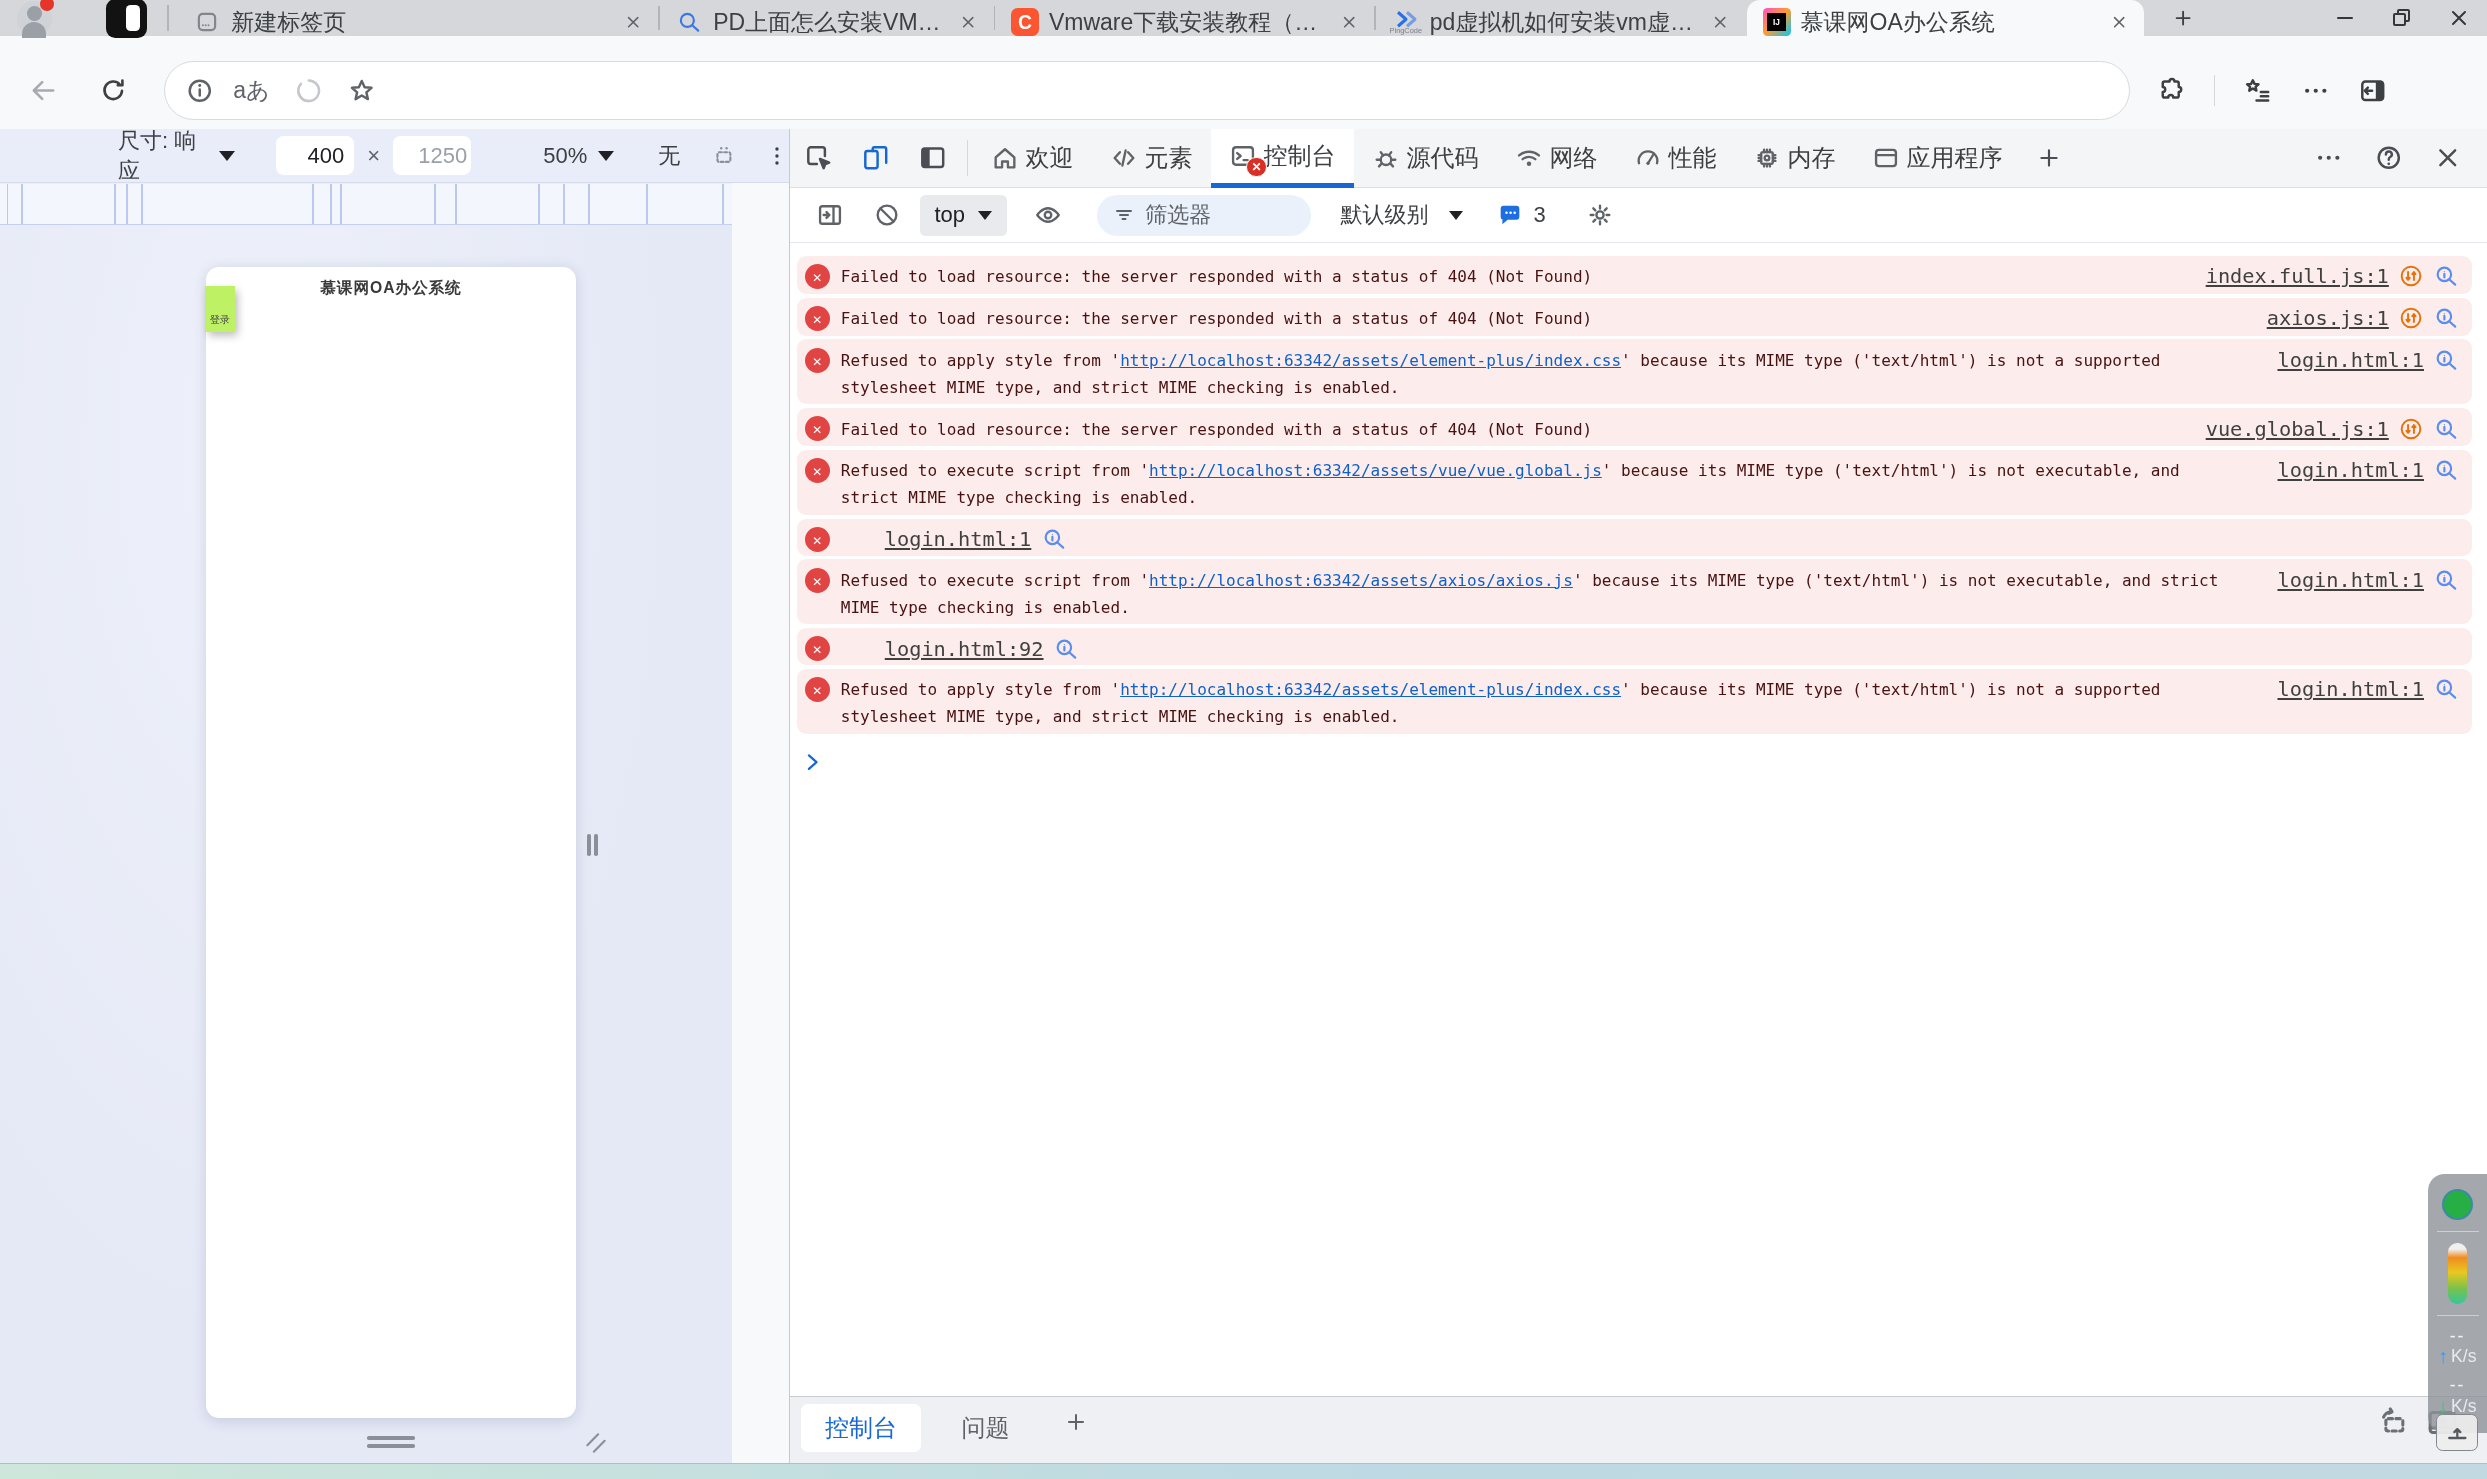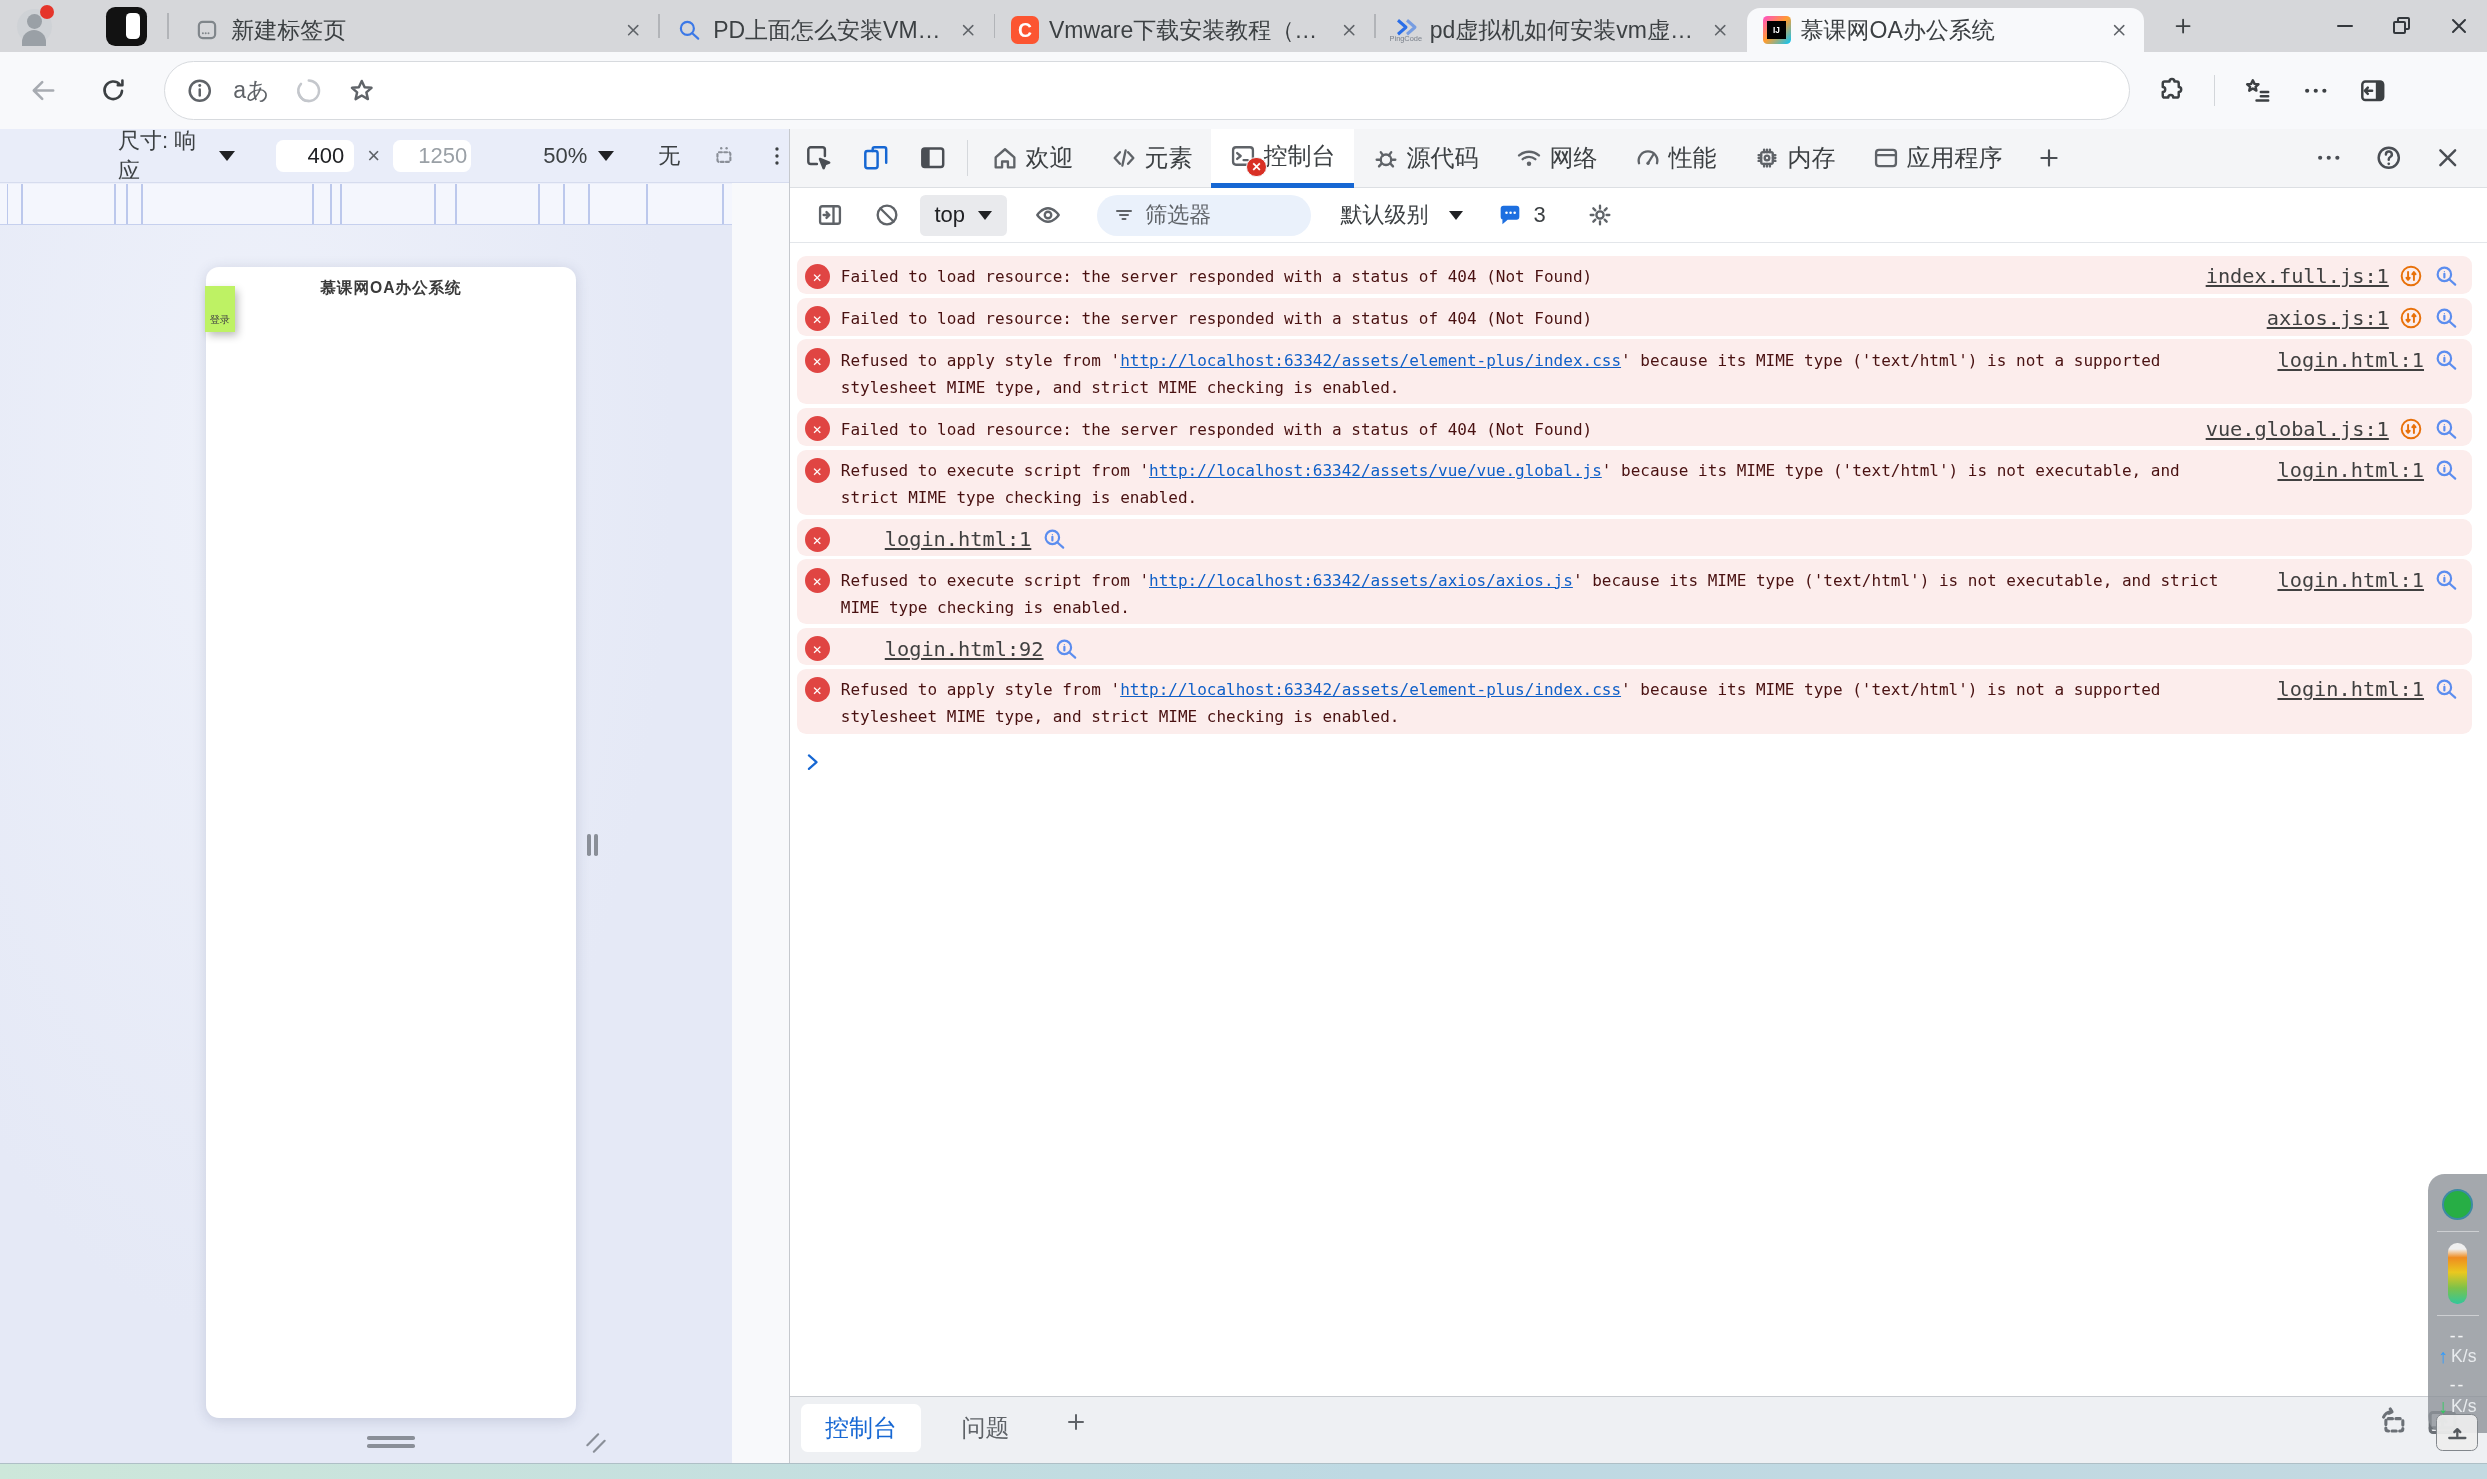"新建标签页" .tabbar { height: 52px -> 36px }
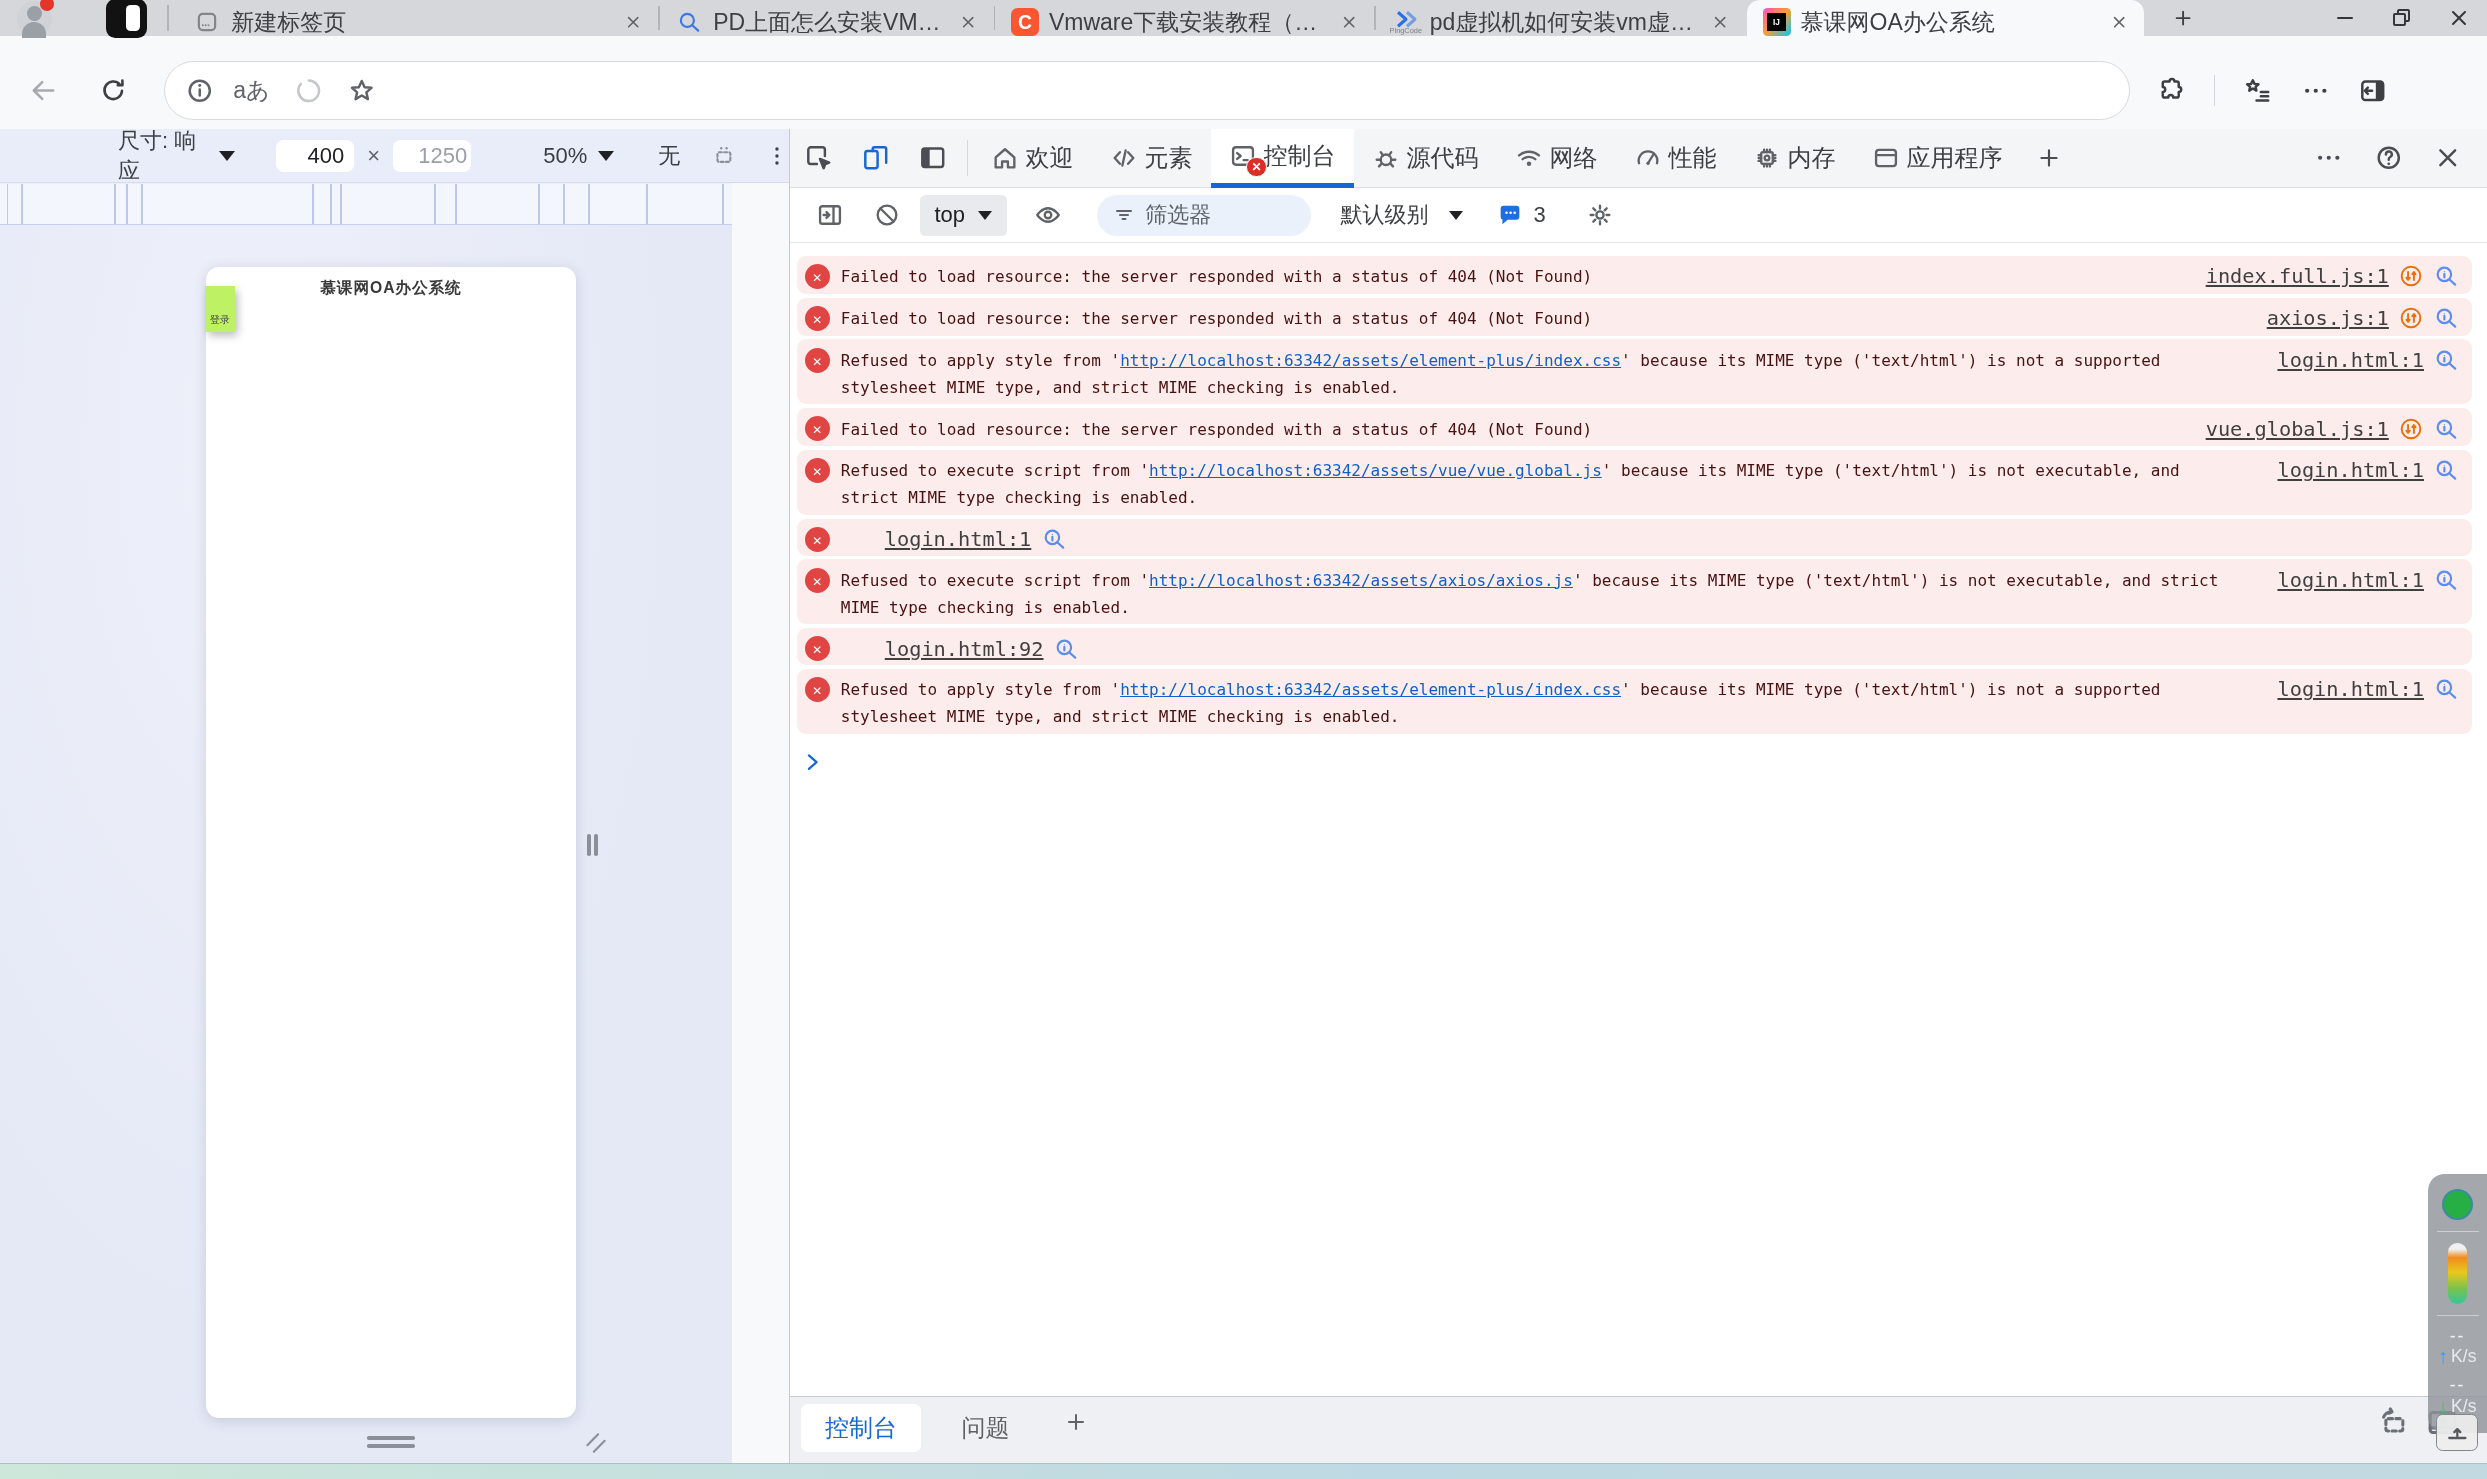"400" .dim-input { height: 32px -> 39px }
